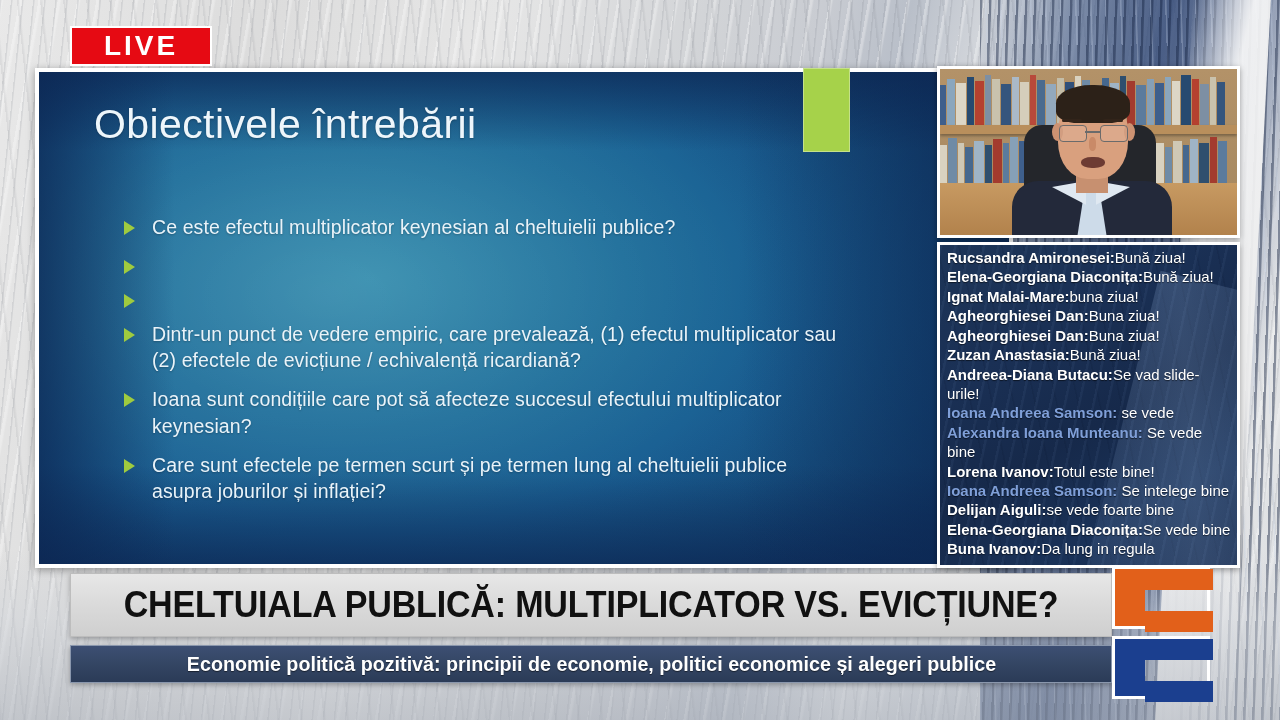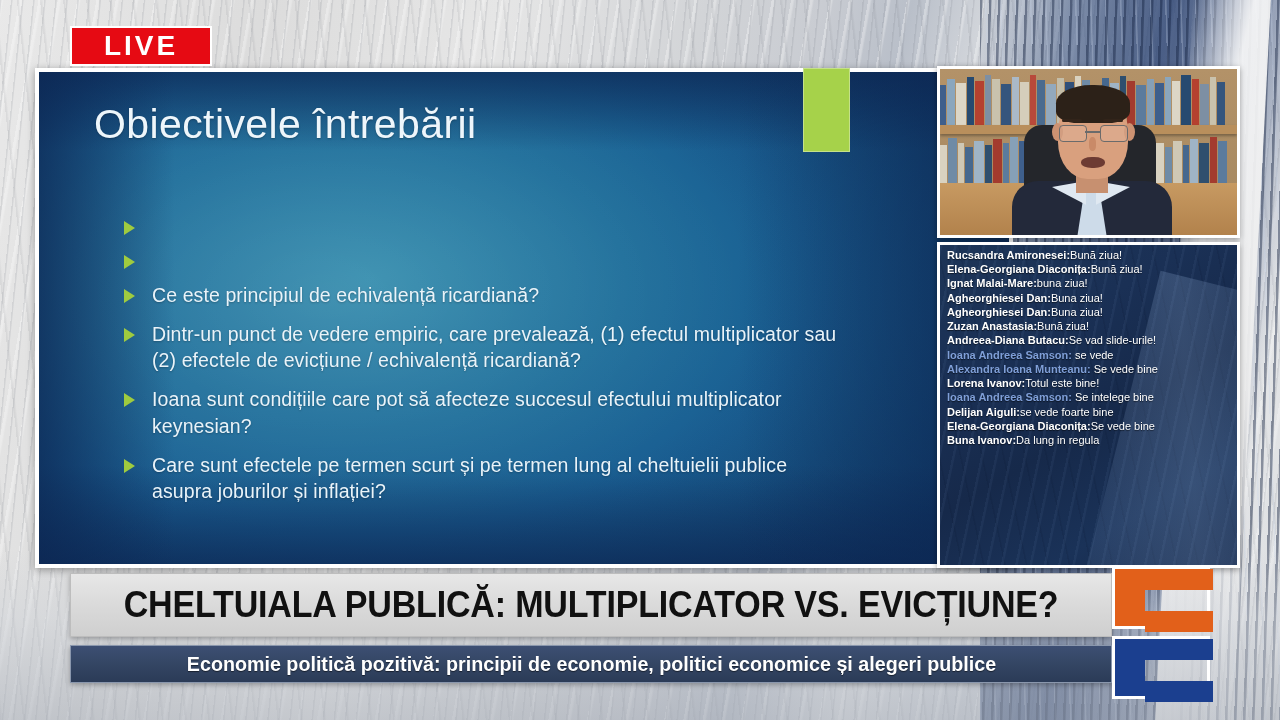"Ce este efectul multiplicator keynesian" div.btext { html: none -> <div>Ce este efectul multiplicator keynesian al cheltuielii publice?</div> }
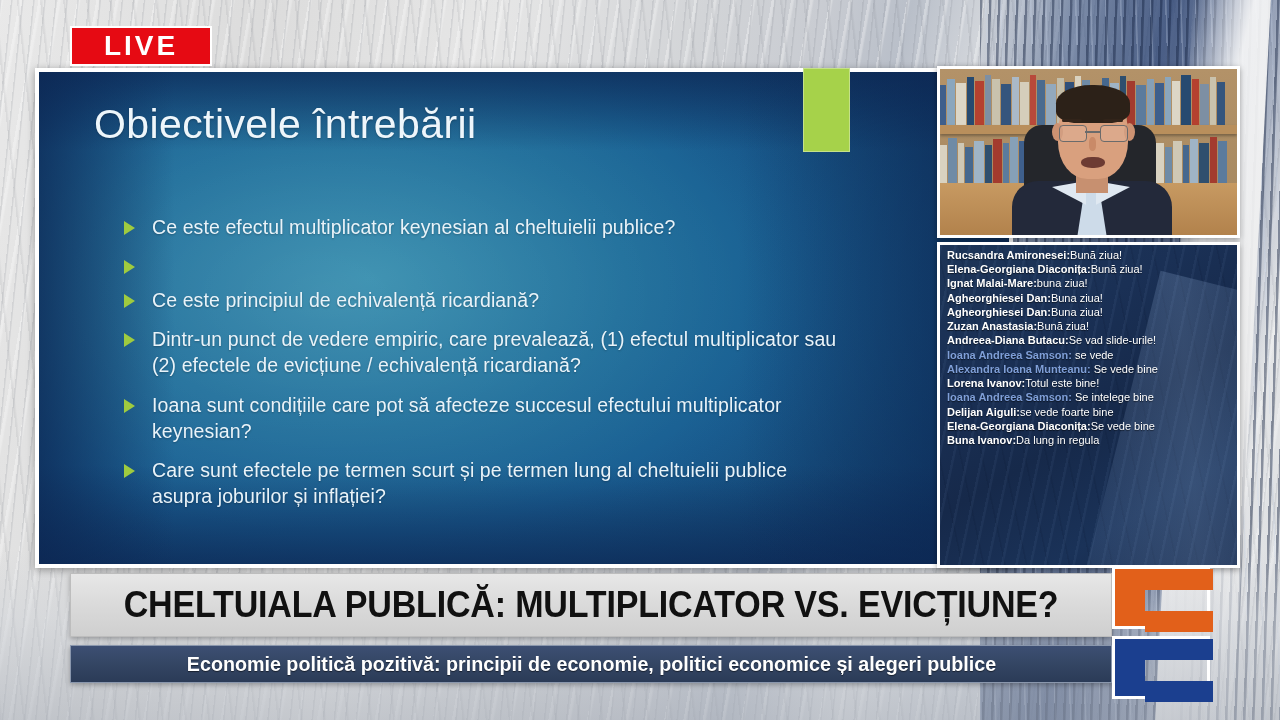"Rucsandra Amironesei:Bună ziua!" .msg { font-size: 11px -> 15px }
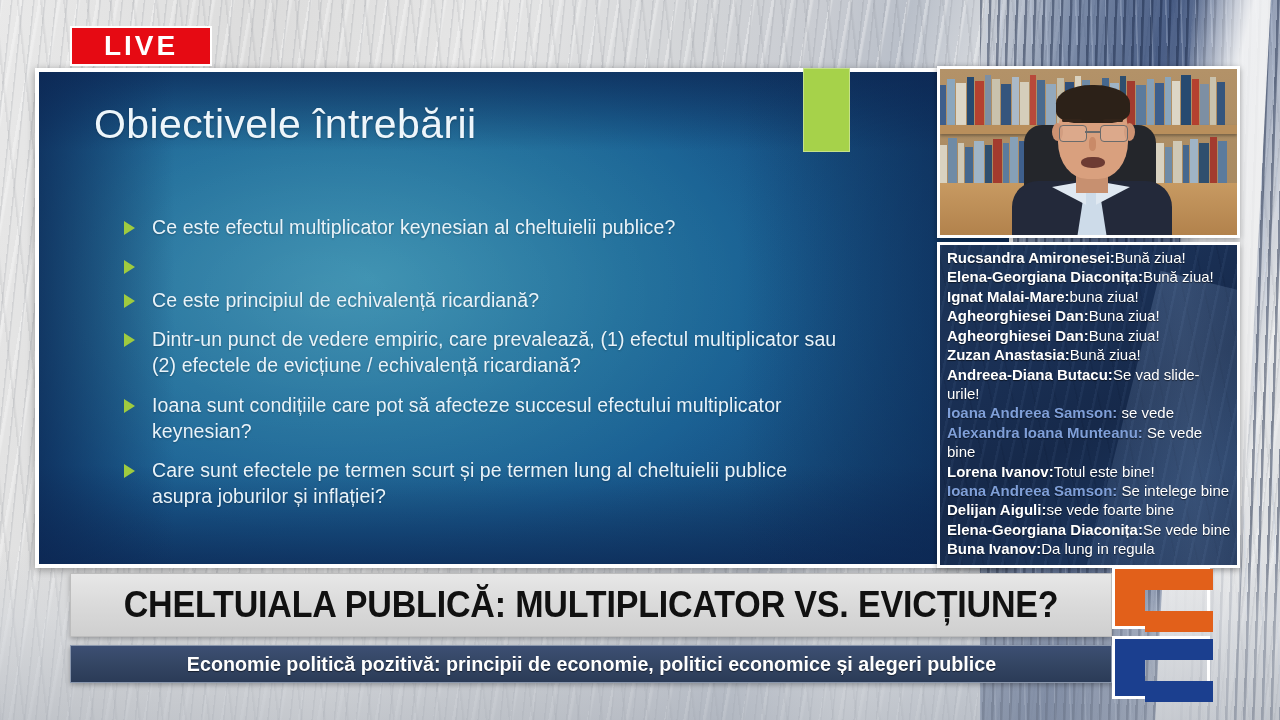"Ce este principiul de echivalență" div.btext { html: <div>Ce este principiul de echivalență ricardiană?</div> -> none }
